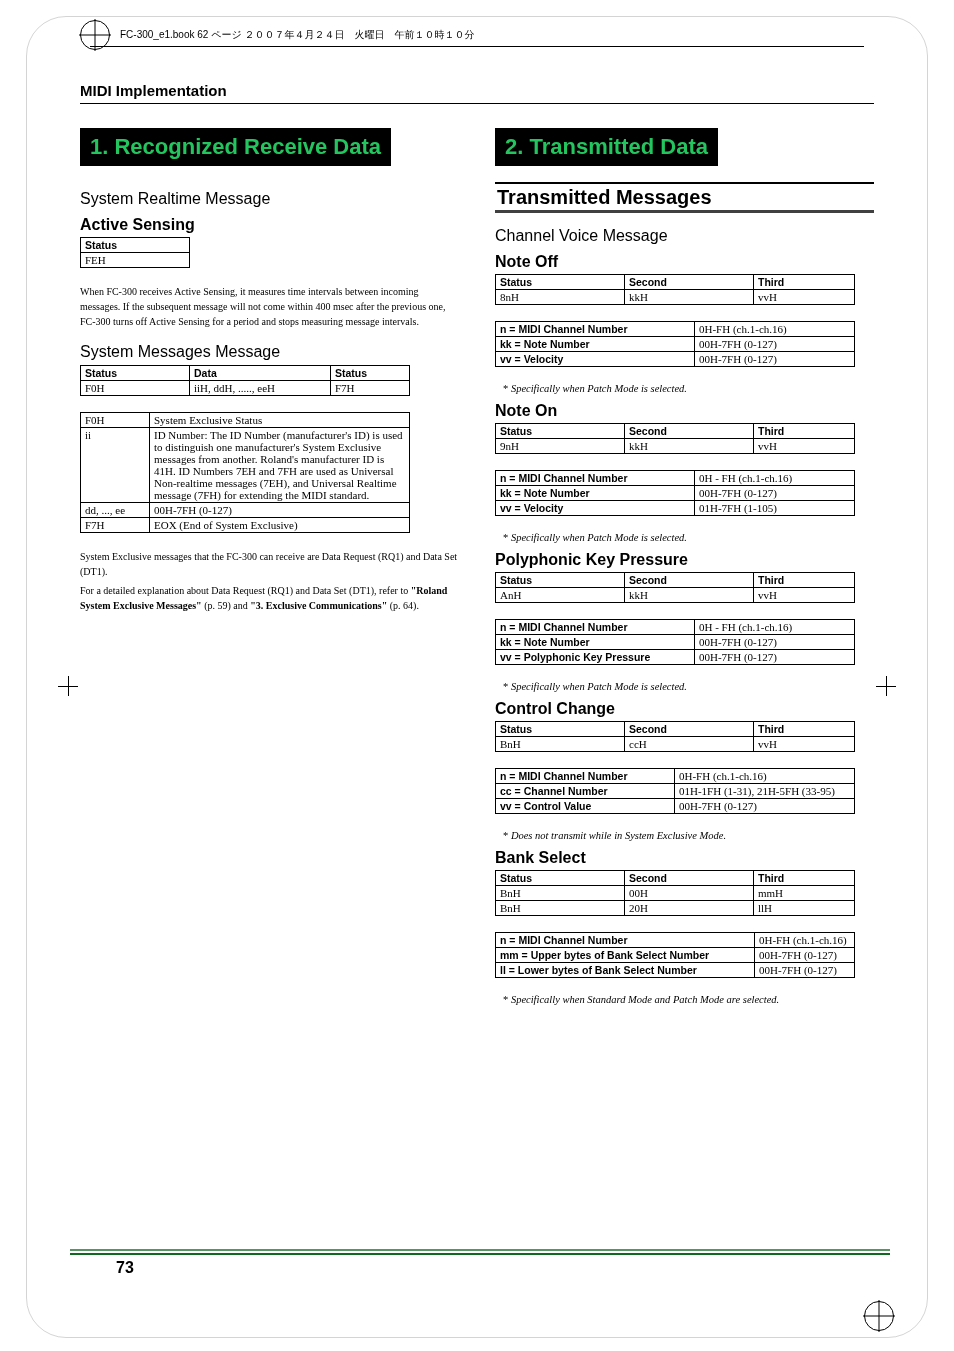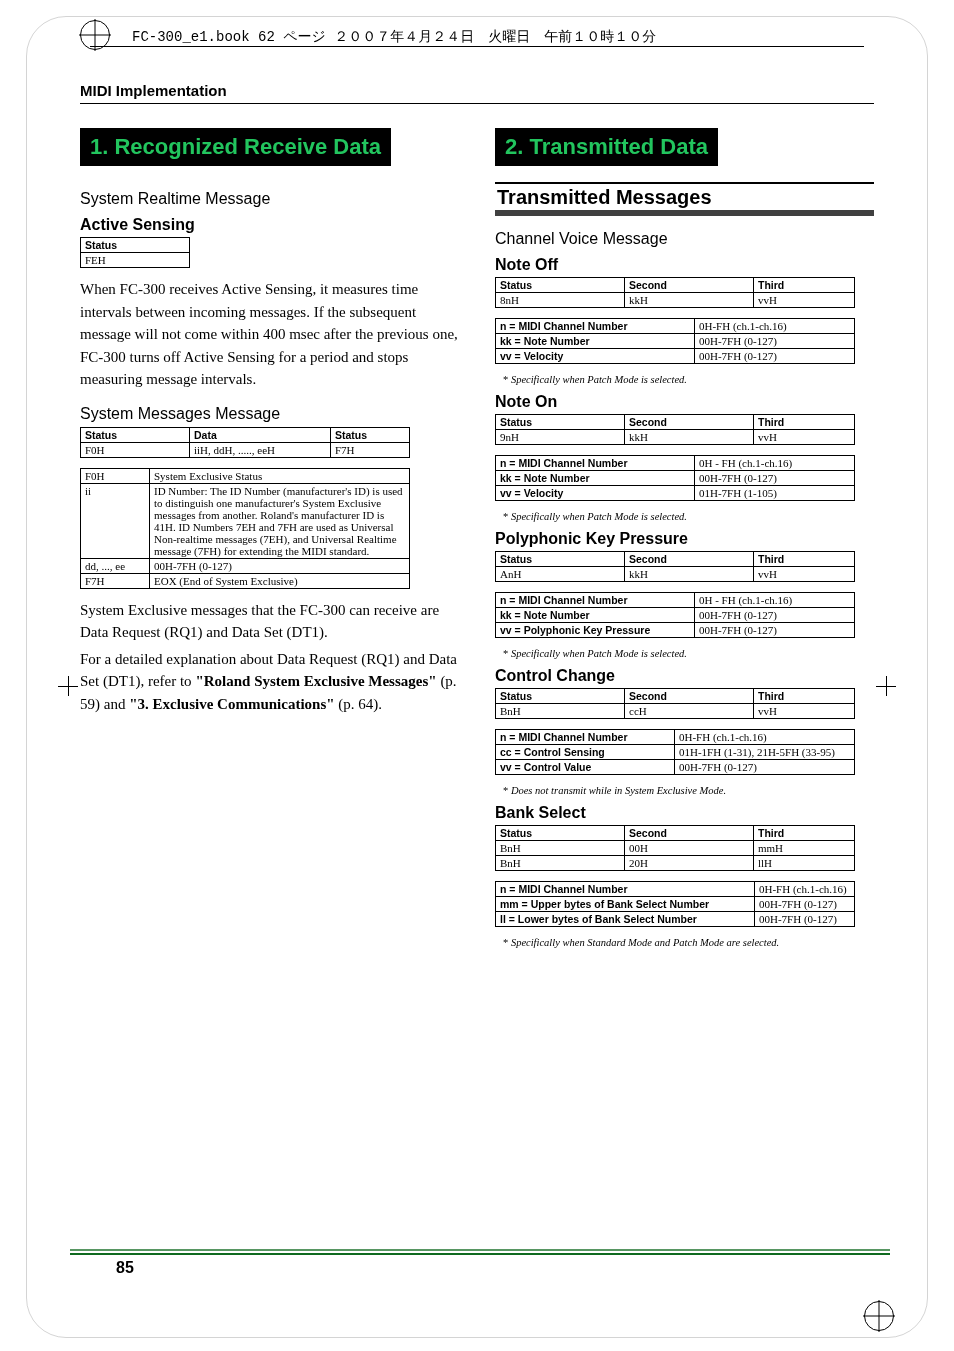"FC-300_e1.book 62 ページ ２００７年４月２４日 火曜日" .print-header { font-family: Liberation Mono, monospace -> Liberation Sans, sans-serif; font-size: 14px -> 10px; left: 132px -> 120px }
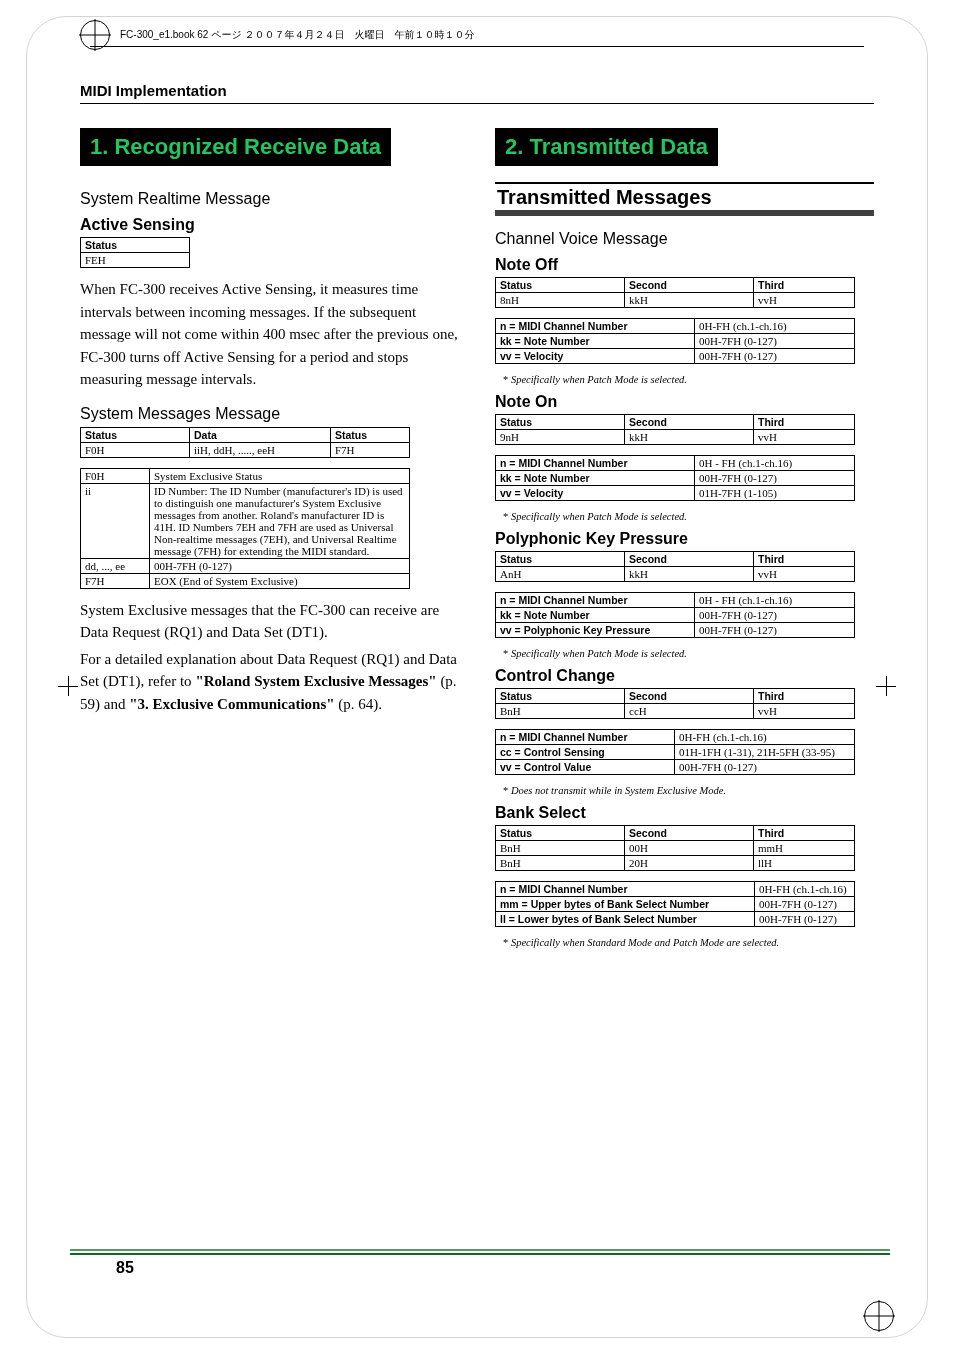"Transmitted Messages" .sub-heading-slab { border-bottom: 6px solid #404040 -> 3px solid #404040 }
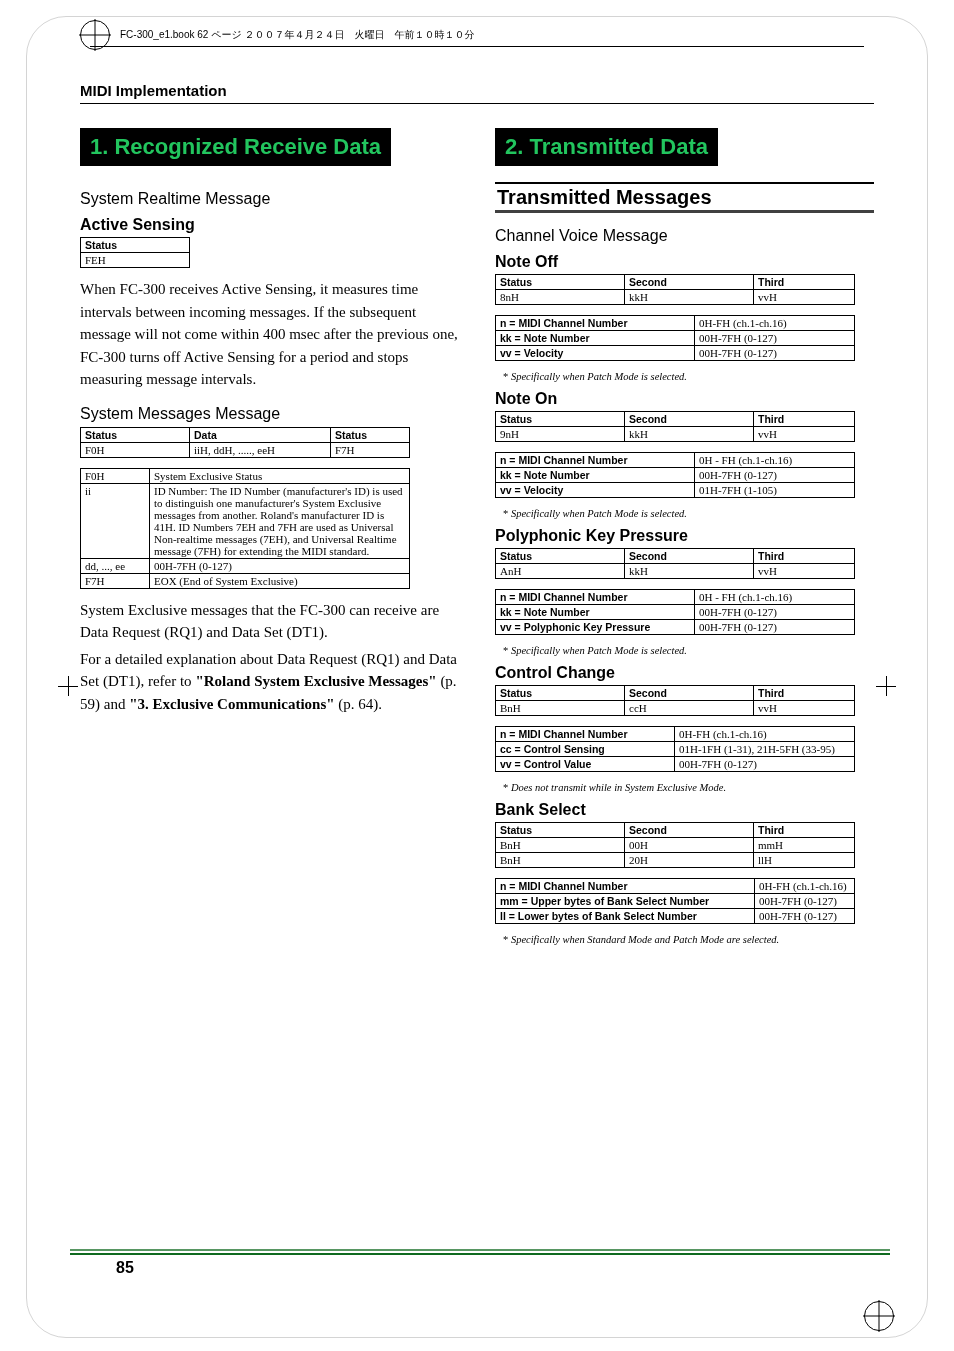"Status" table.midi { margin: 2px 0 10px -> 2px 0 16px }
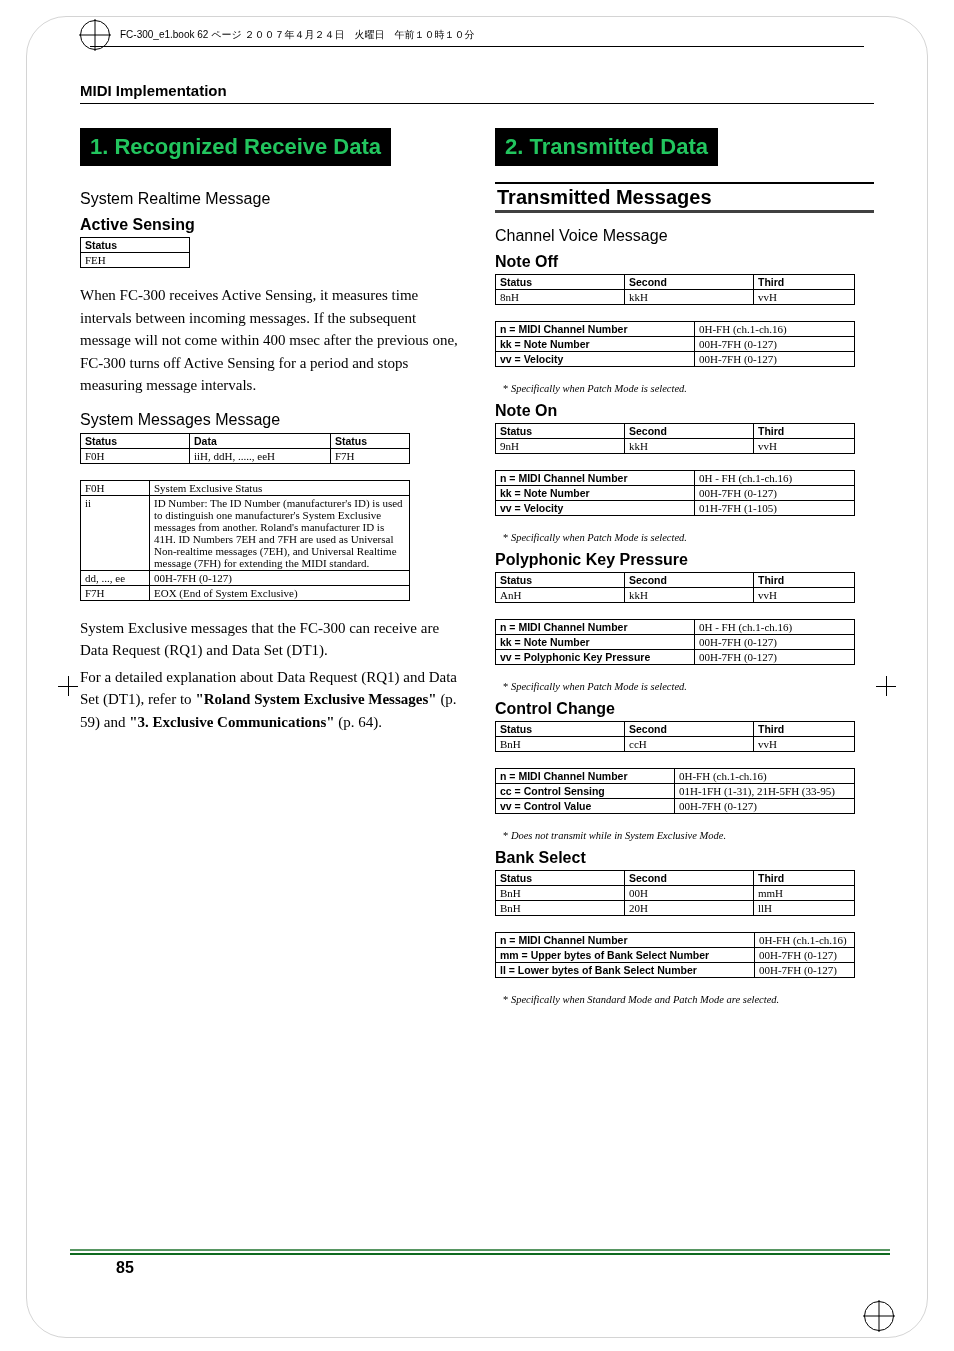"When FC-300 receives Active Sensing," p.body { font-size: 15px -> 10px }
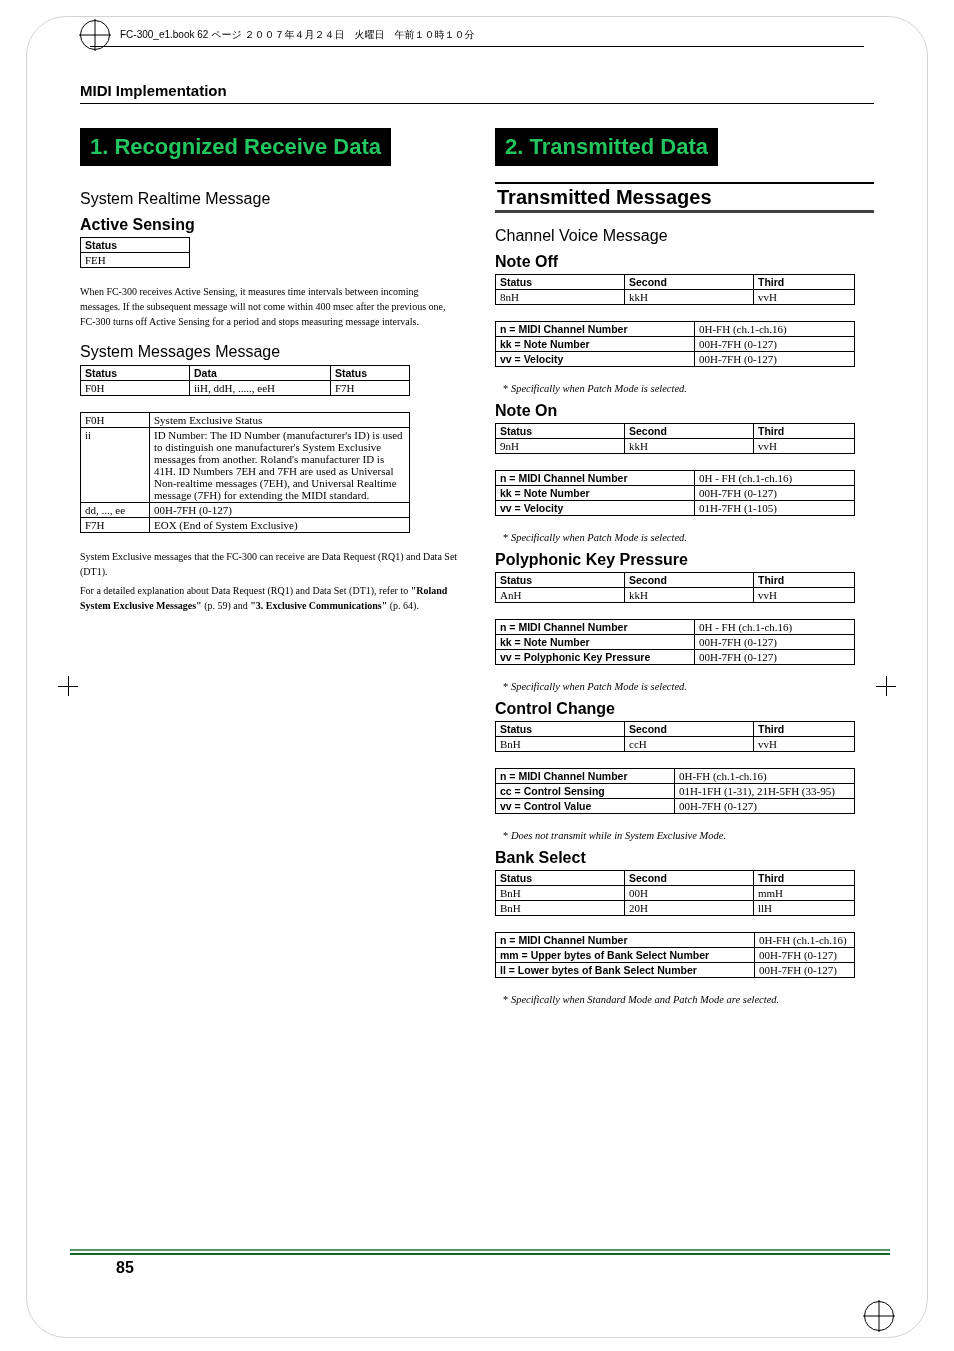"cc = Control Sensing" th { text: Control Sensing -> Channel Number }
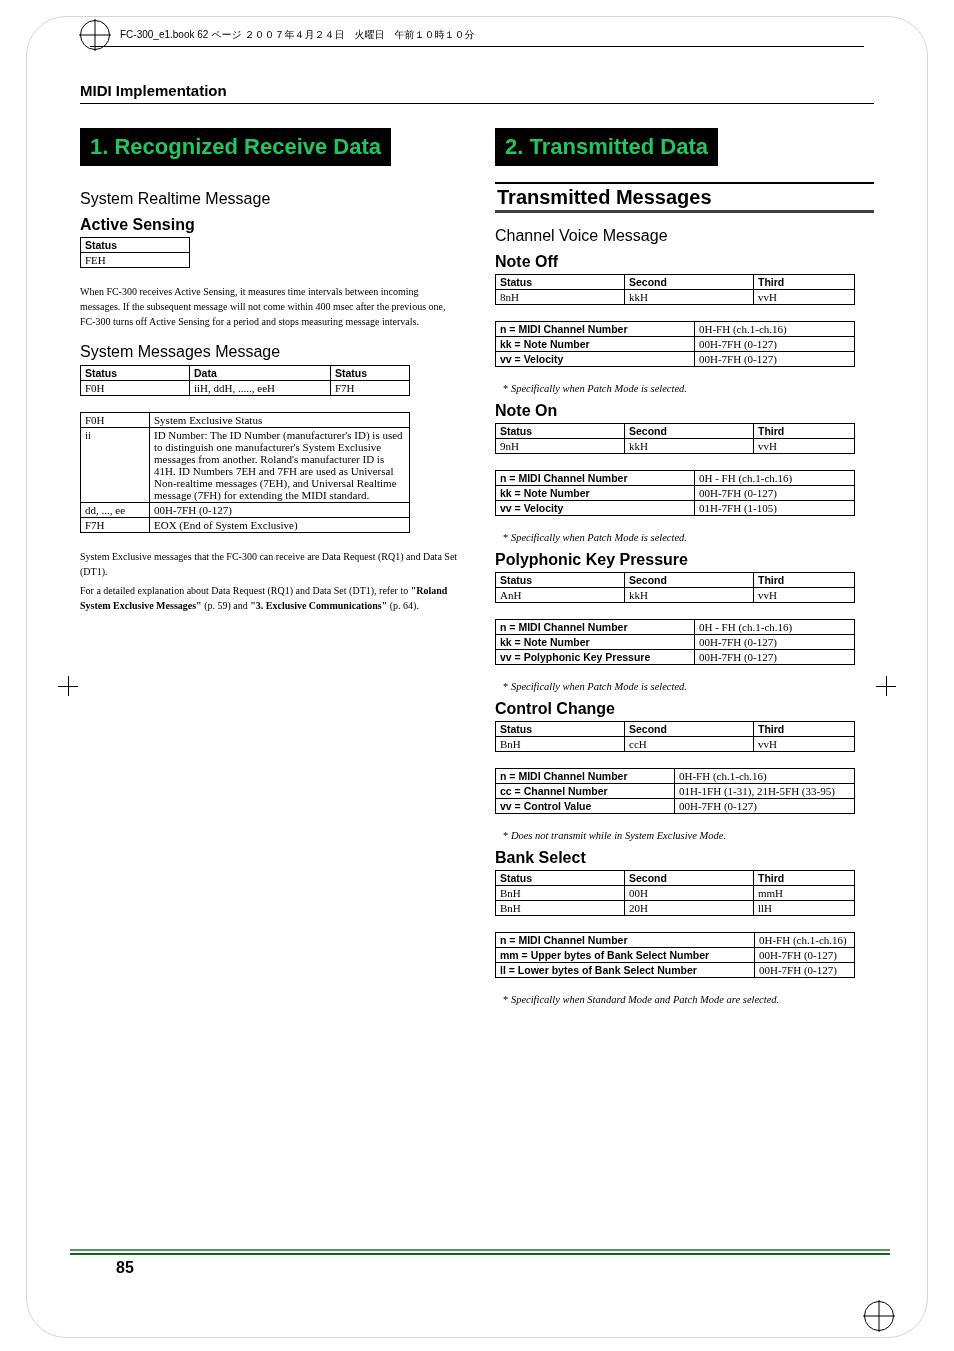"85" div.page-num { text: 85 -> 73 }
